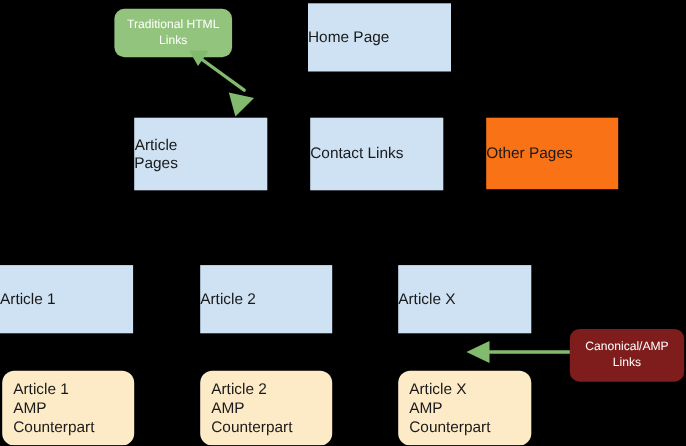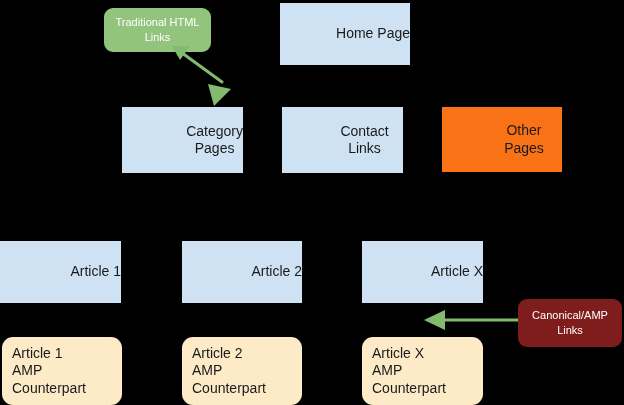"Home Page" .node { justify-content: flex-end -> flex-start; padding-left: 44px -> none }
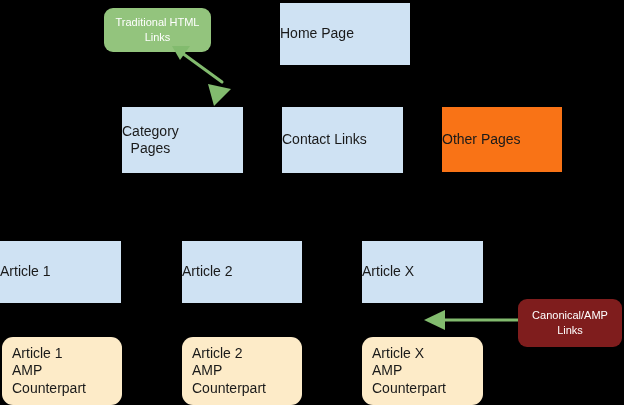"Category" span.lbl { text: Category -> Article }
